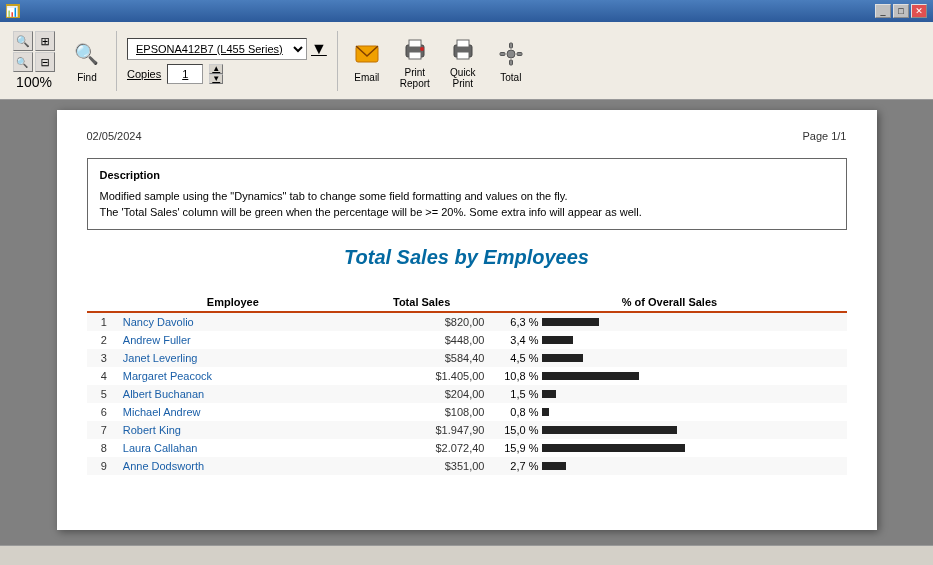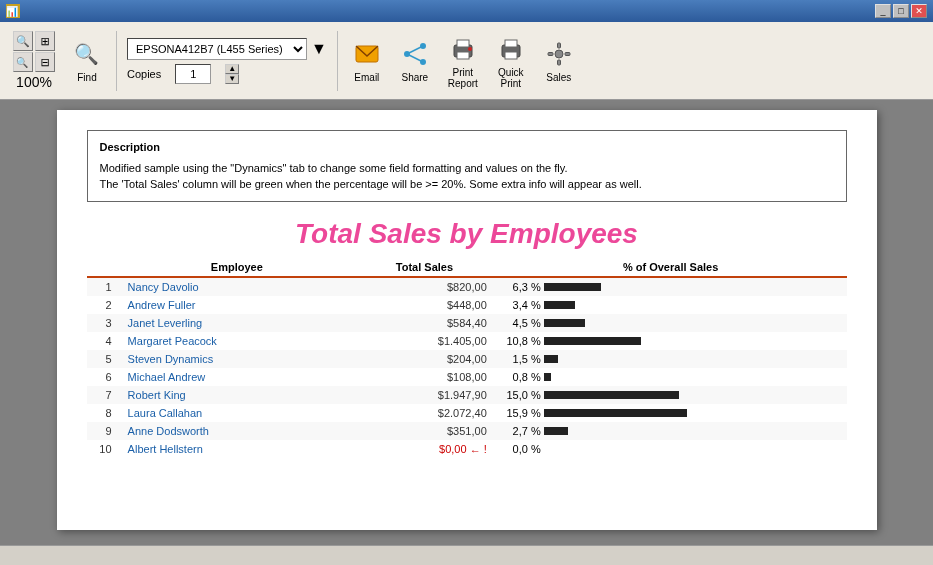"EPSONA412B7 (L455 Series)" .printer-area { text-decoration: none -> underline }
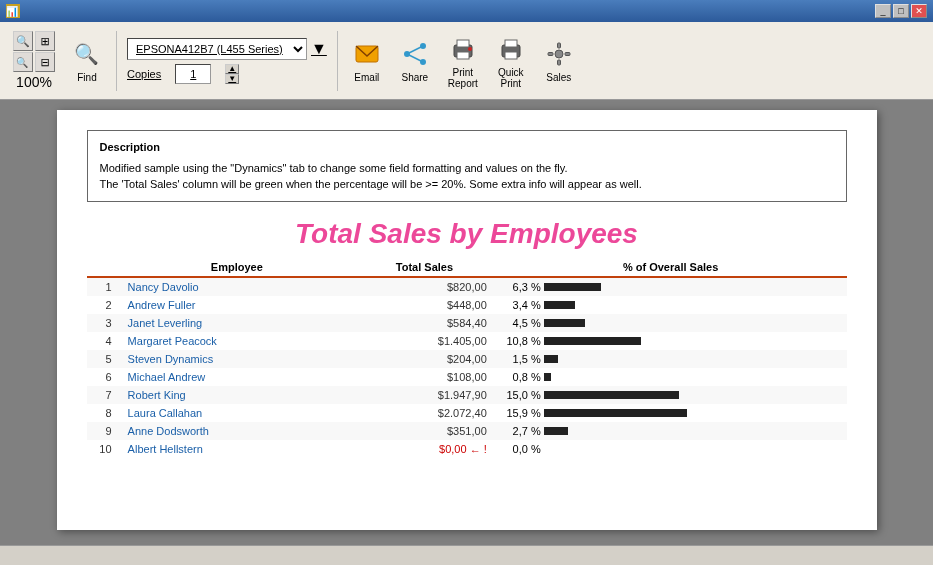"Copies" .copies-row { gap: 14px -> 6px }
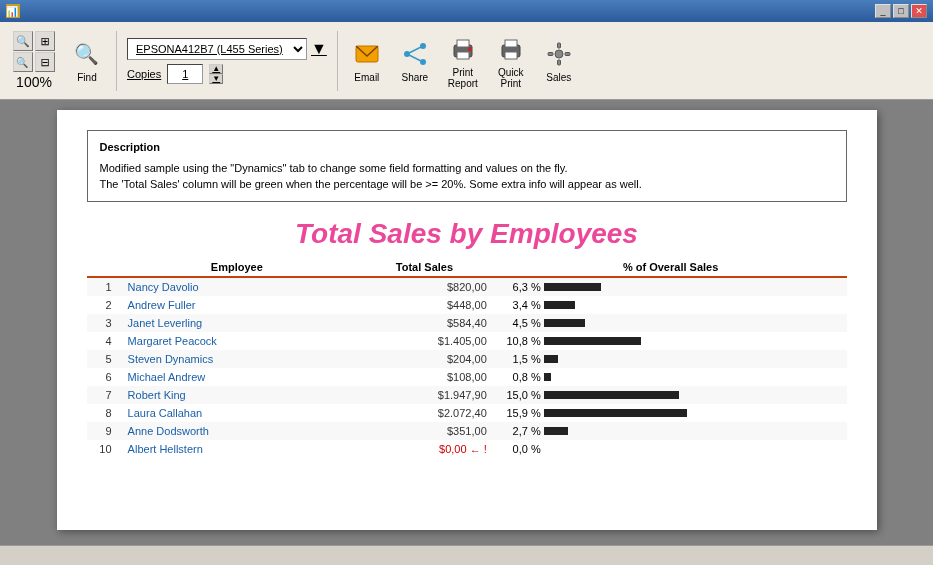"Share" div.toolbar-btn { html: <div> <div> <svg> <circle></circle> <circle></circle> <circle></circle> <line></line> <line></line> </svg> </div> <div>Share</div> </div> -> none }
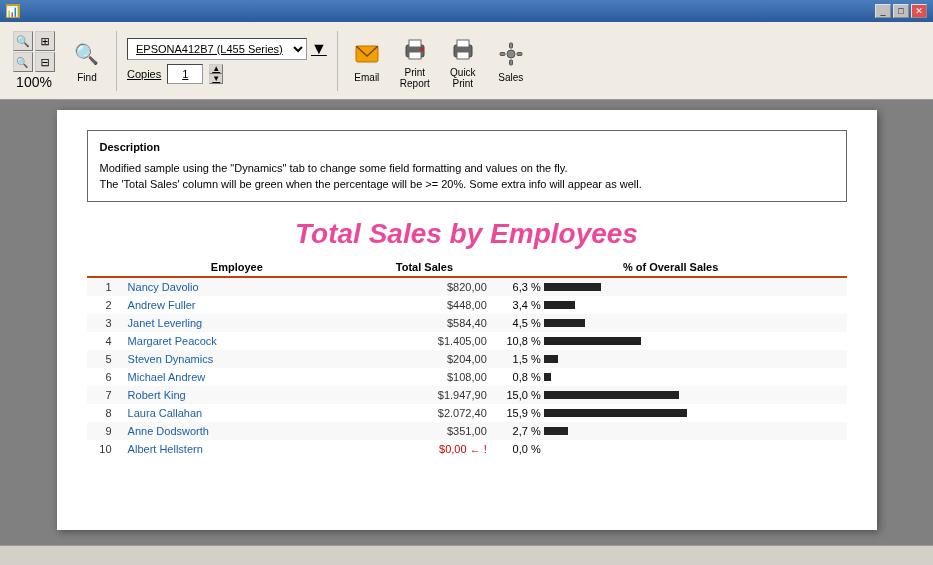"Sales" div.btn-label { text: Sales -> Total }
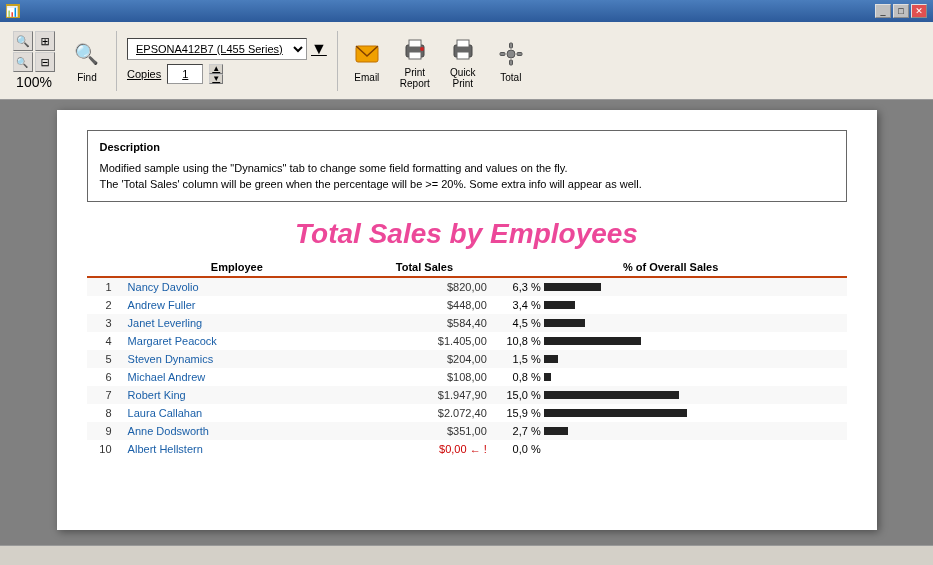"02/05/2024" div.report-header { html: none -> <div> <span>02/05/2024</span> <span>Page 1/1</span> </div> }
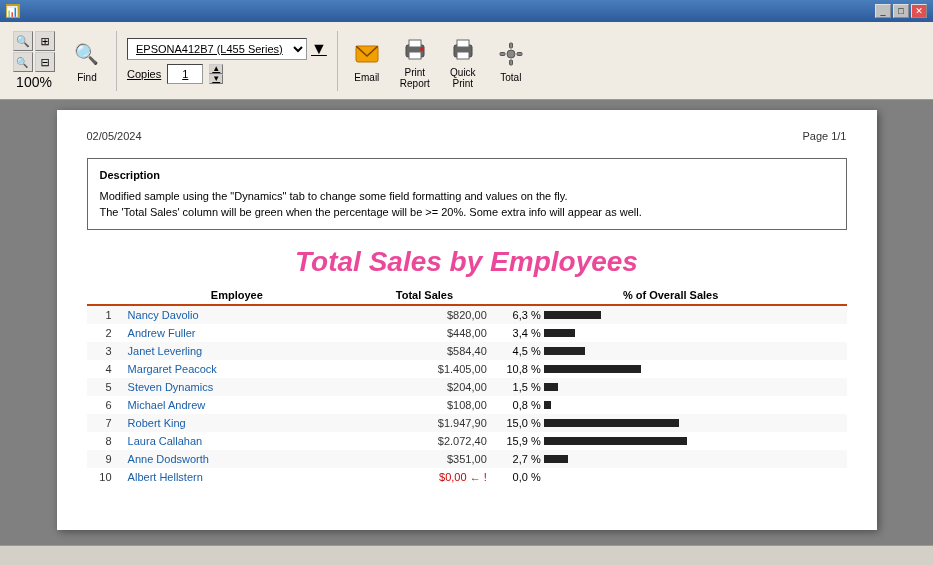"Total Sales by Employees" .report-title { color: #ec4899 -> #0369a1; font-size: 28px -> 20px; margin-bottom: 8px -> 24px }
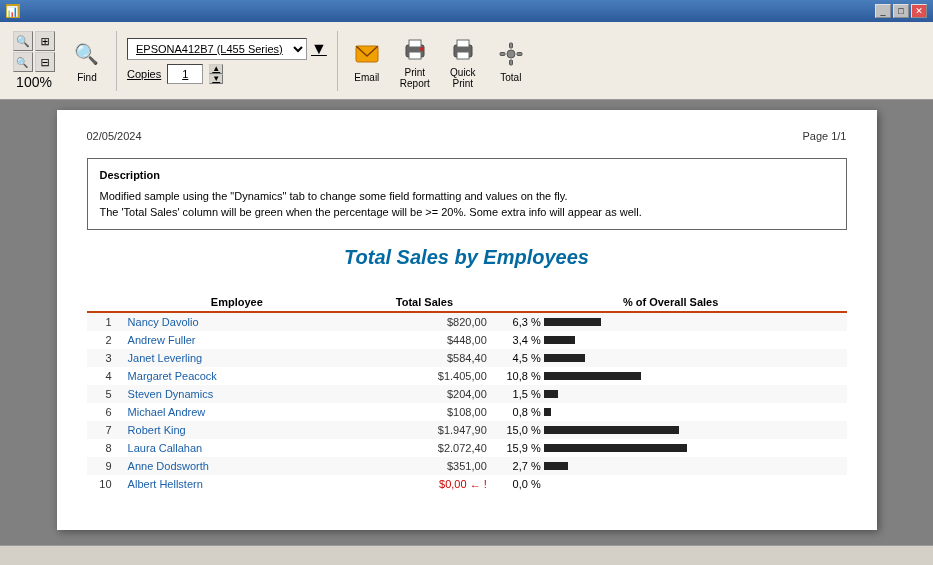"Steven Dynamics" td.emp-name { text: Steven Dynamics -> Albert Buchanan }
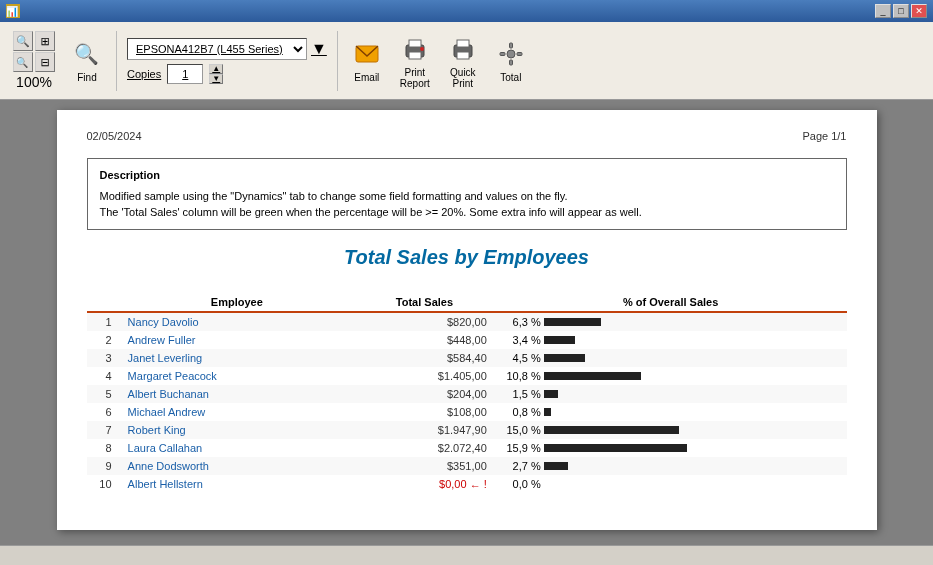"10" tr { html: <tr> <td>10</td> <td>Albert Hellstern</td> <td><span>$0,00 ← !</span></td> <td><span>0,0 %</span> <span></span></td> </tr> -> none }
